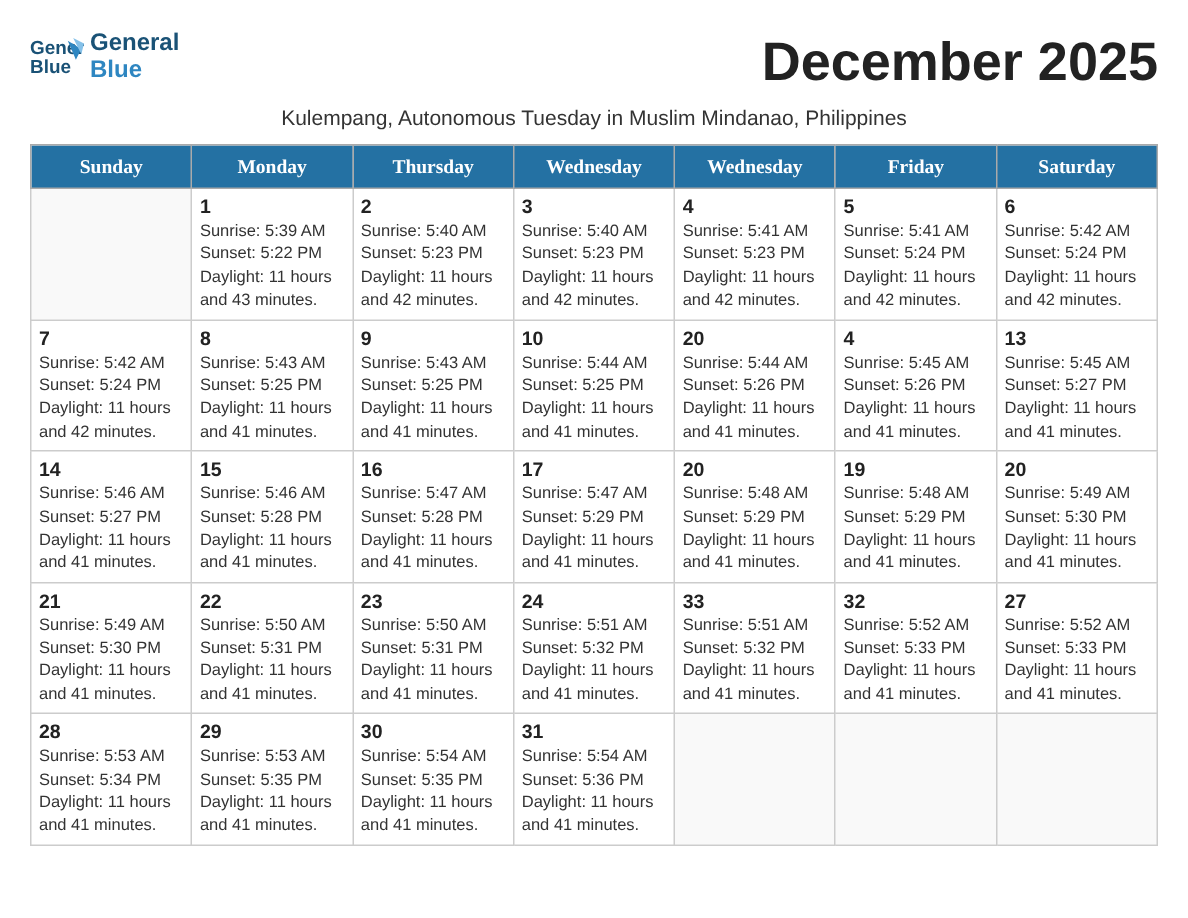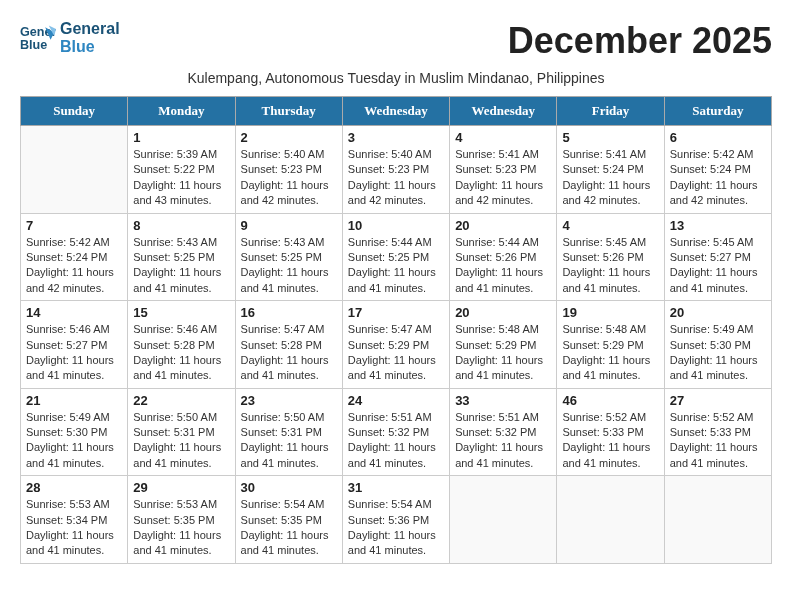"46" span.day-num { text: 46 -> 32 }
